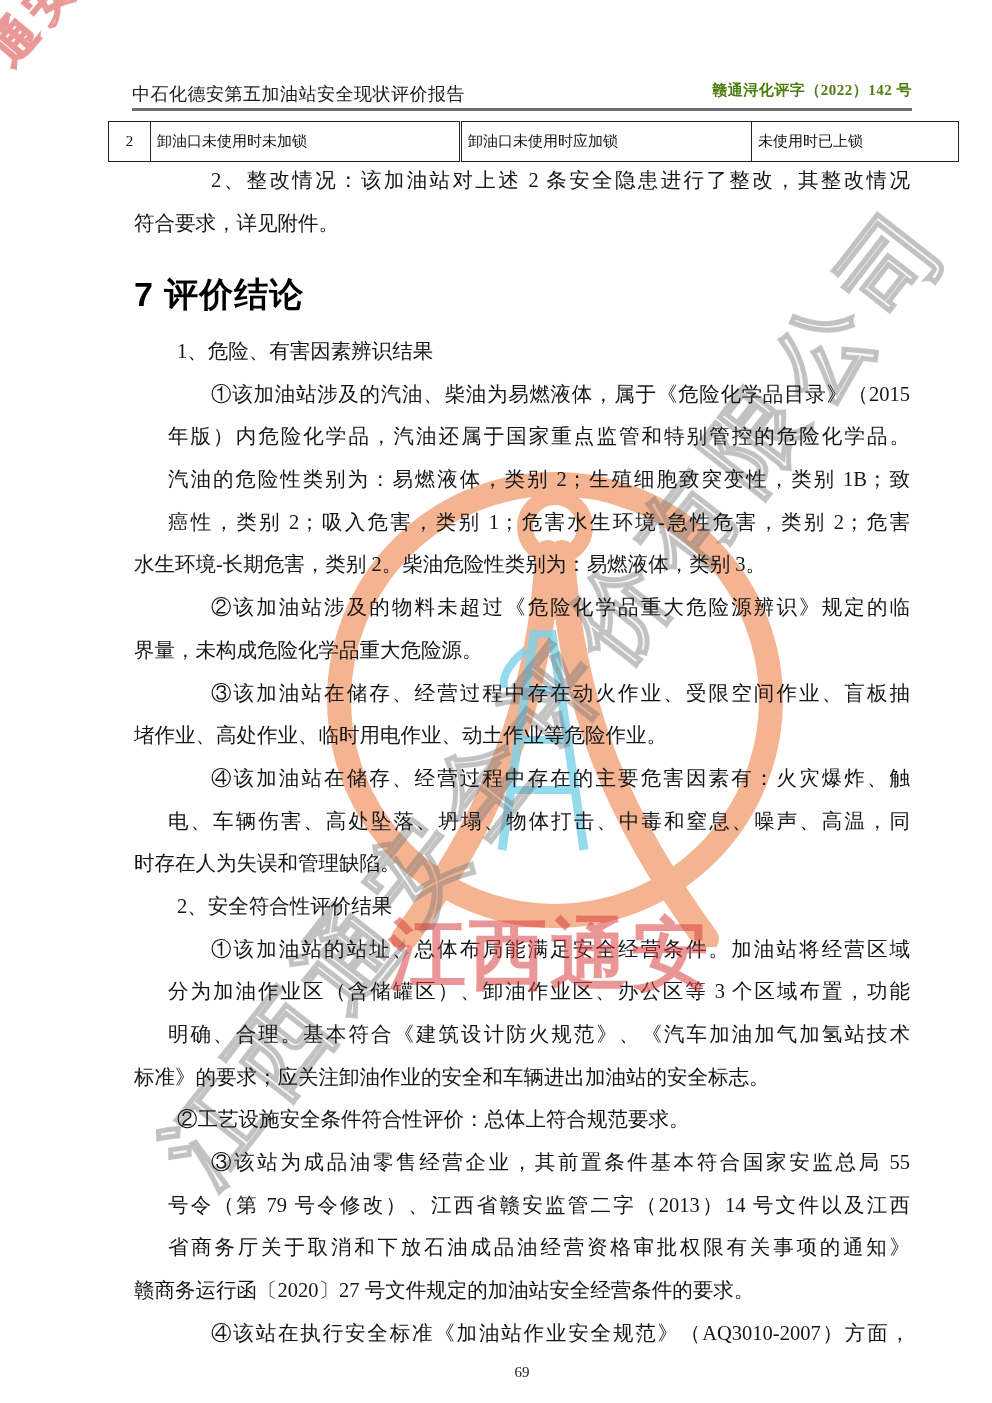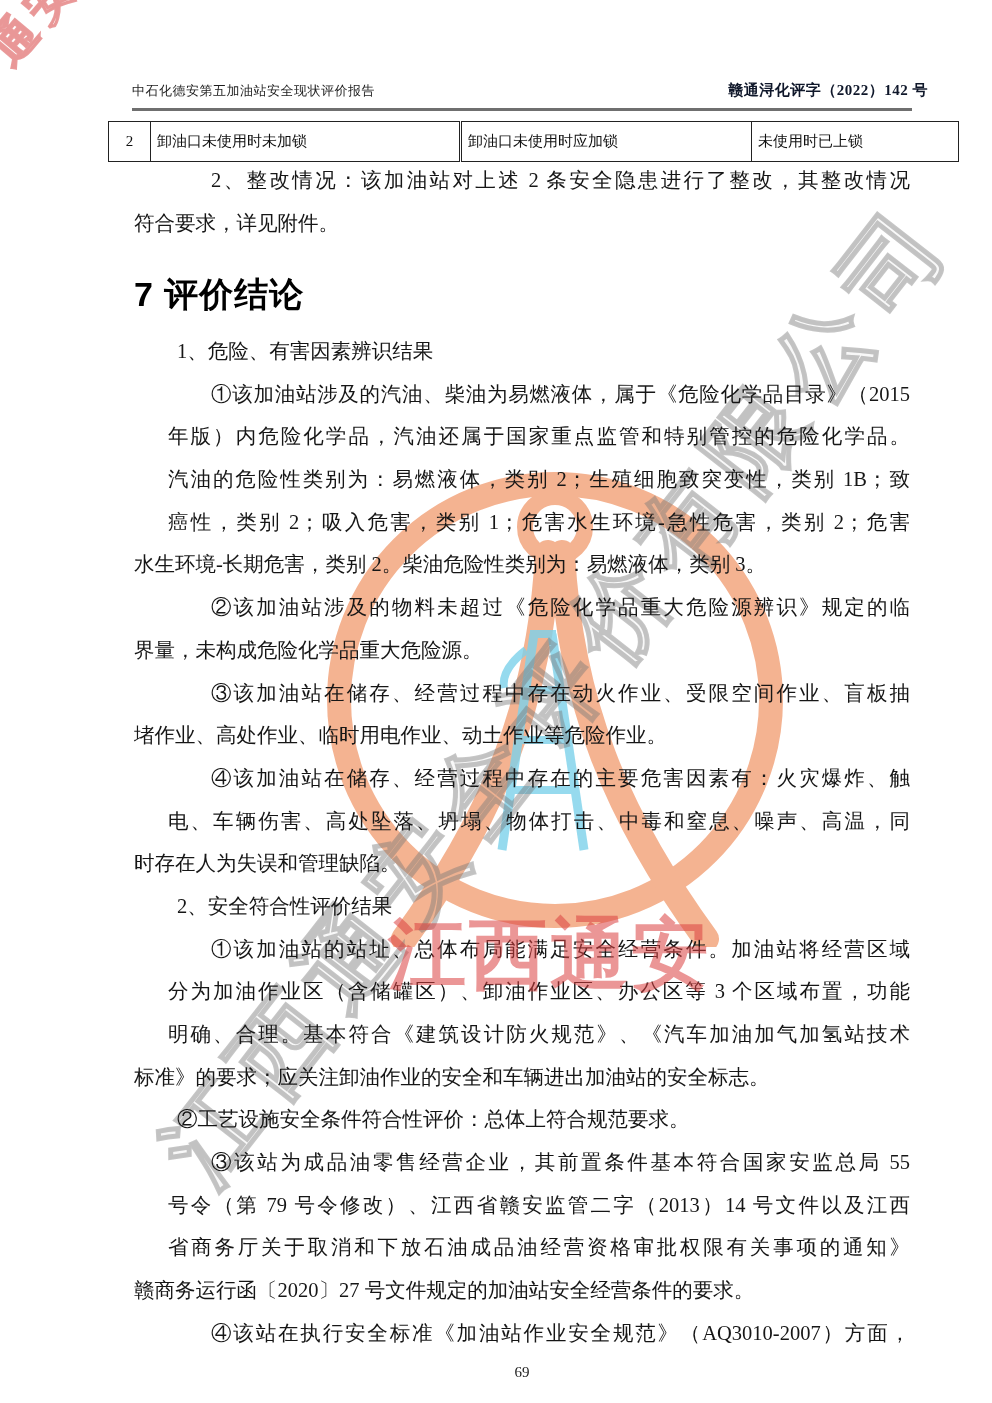"中石化德安第五加油站安全现状评价报告" .hdr-left { font-size: 13px -> 18px }
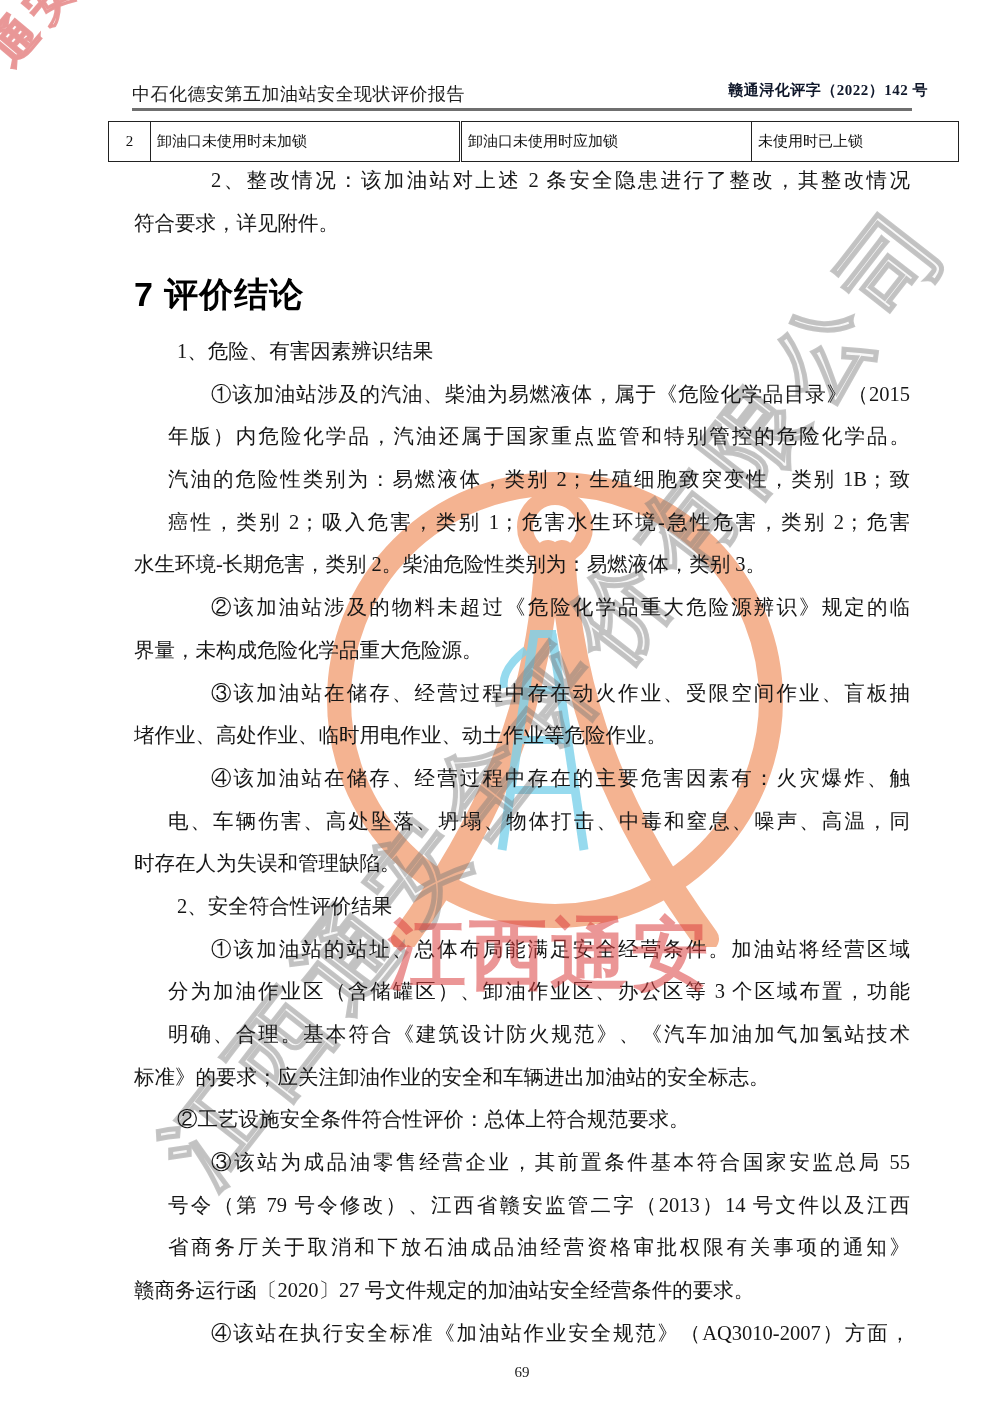"赣通浔化评字（2022）142 号" .hdr-right { color: #0f172a -> #4d7c0f; right: 64px -> 80px }
